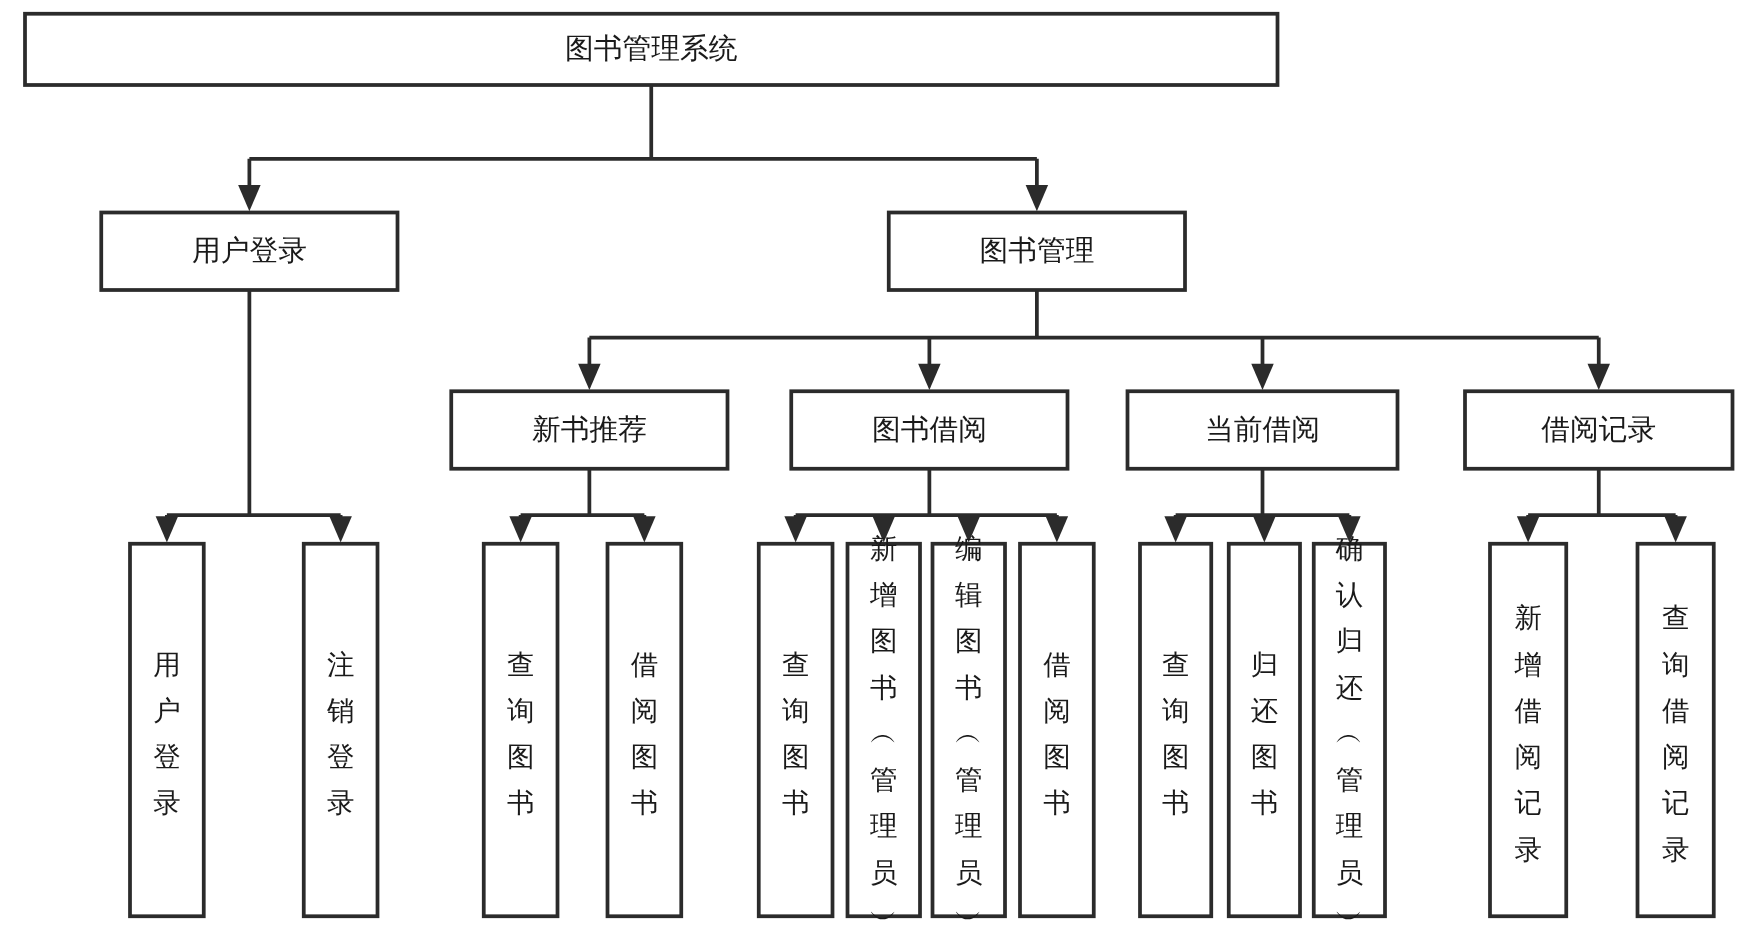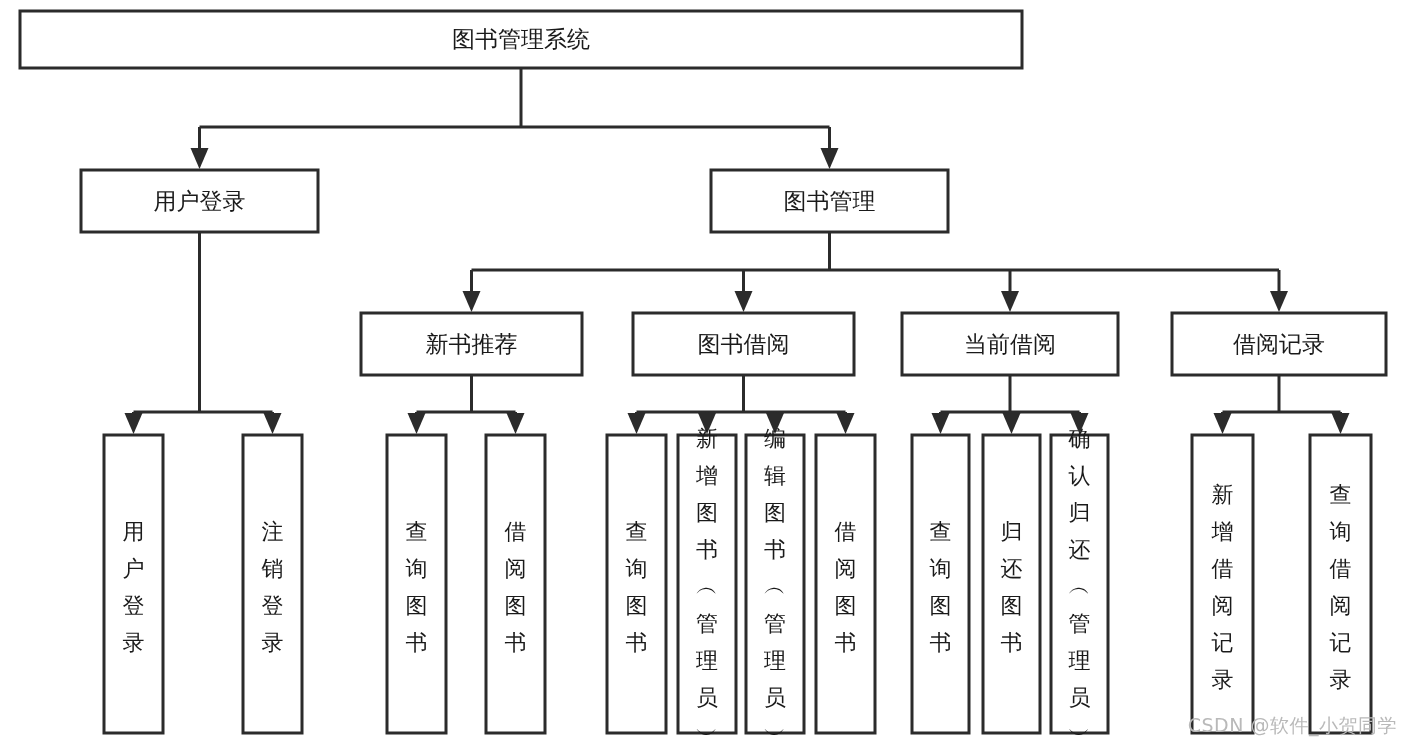"CSDN @软件_小贺同学" div.watermark { html: <div>CSDN @软件_小贺同学</div> -> none }
